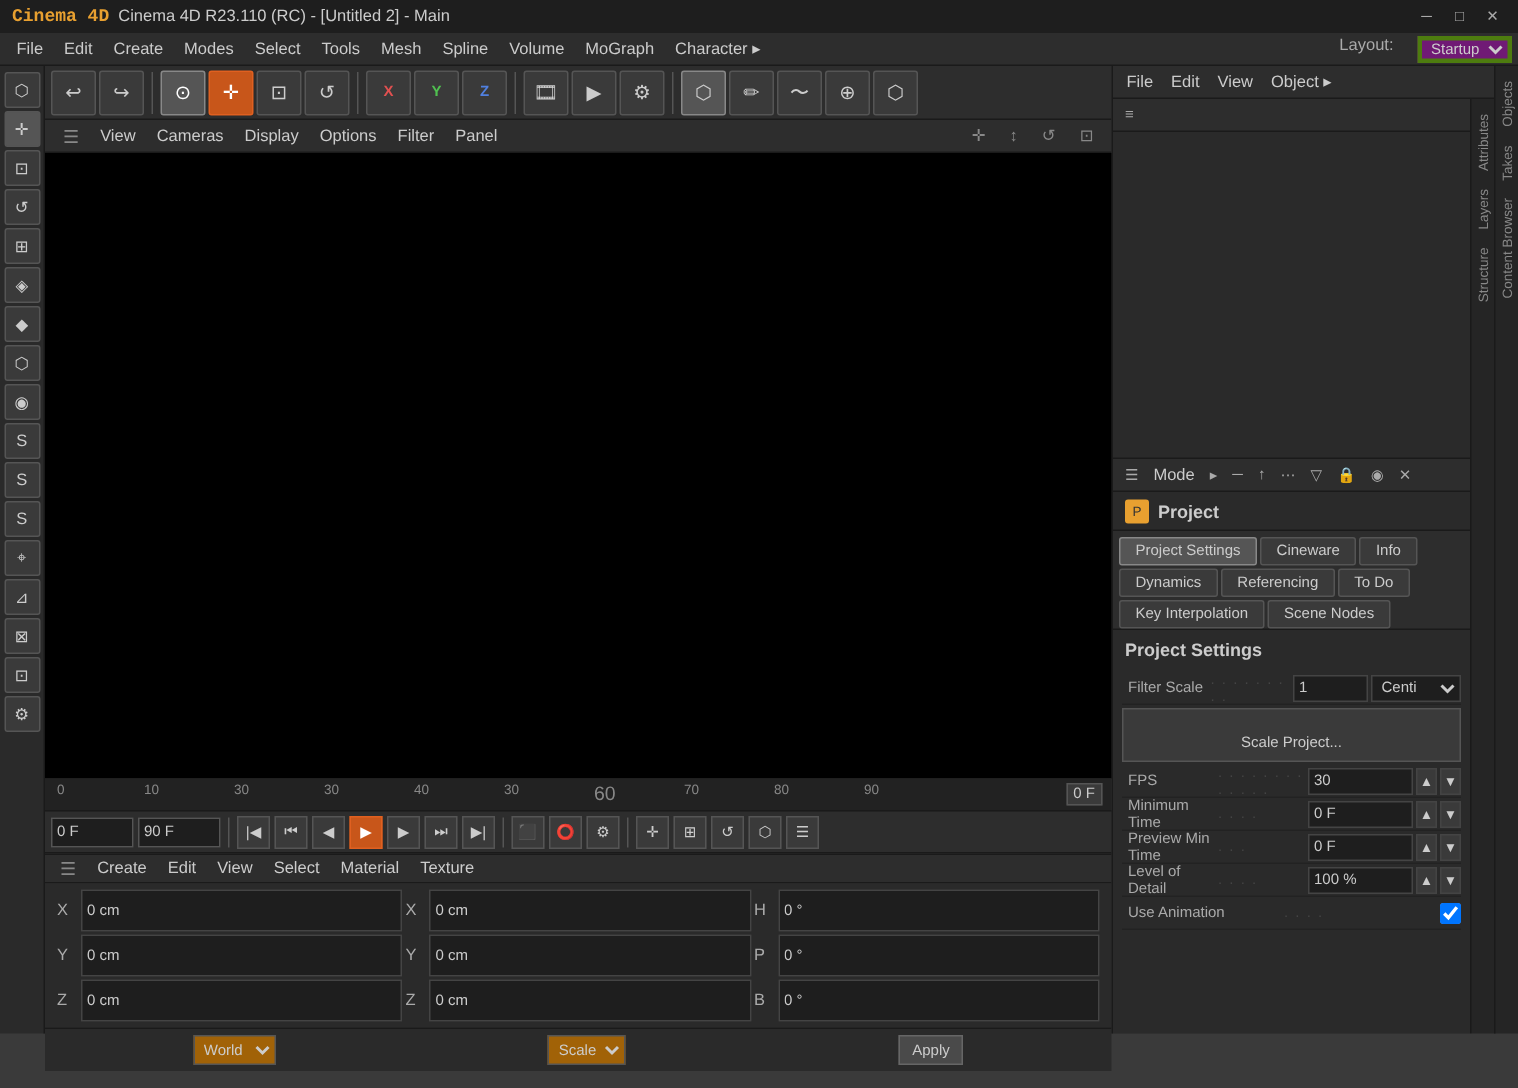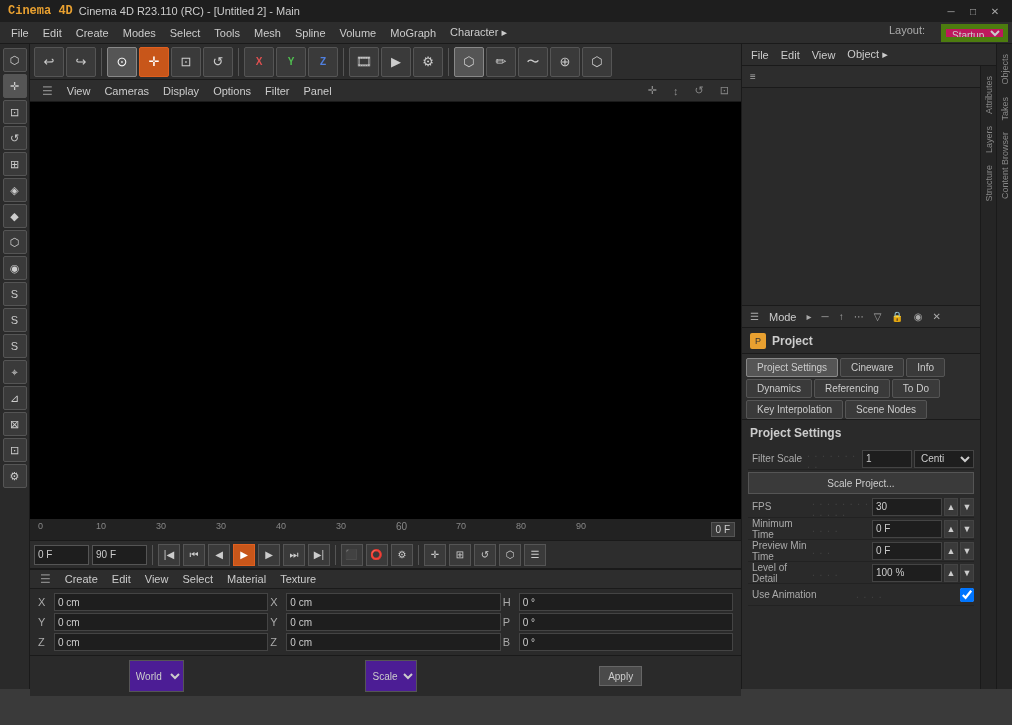"Startup" #menubar .layout select { background: #be185d -> #701a75; border: 5px solid #4d7c0f -> 3px solid #4d7c0f }
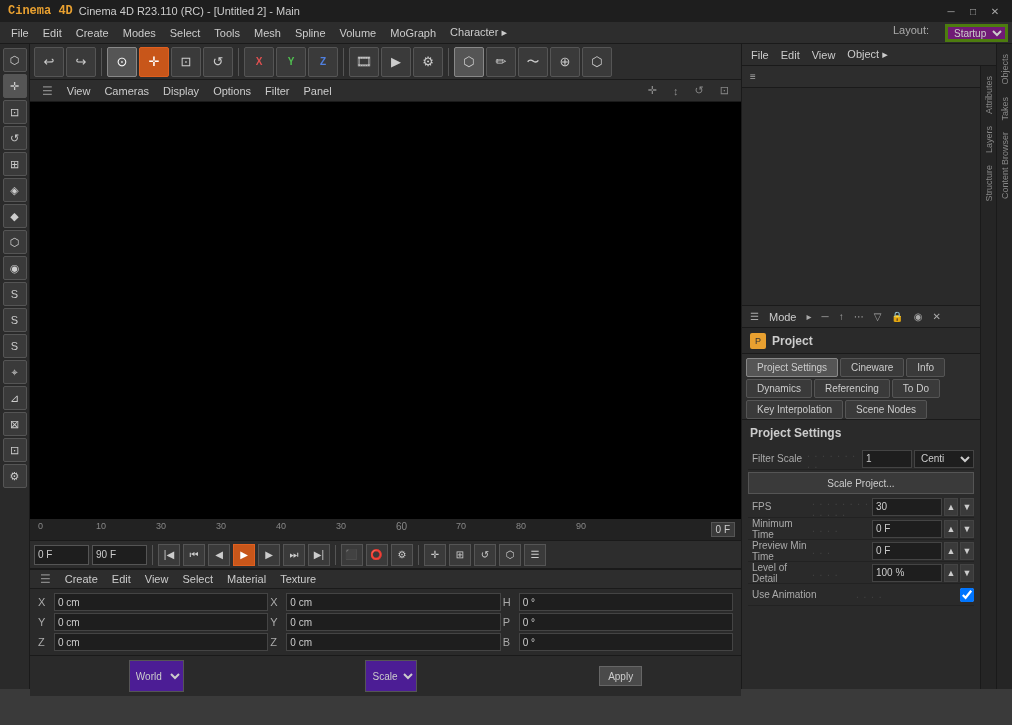"Scale Project..." .setting-btn { padding: 4px 6px -> 17px 6px }
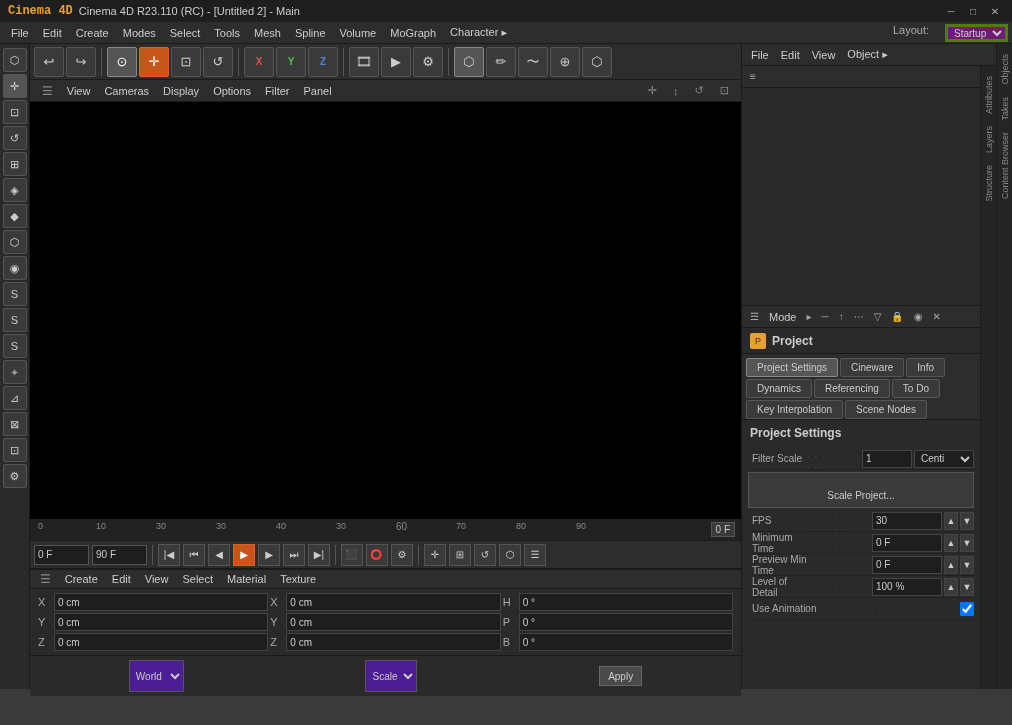"60" span { font-size: 10px -> 13px }
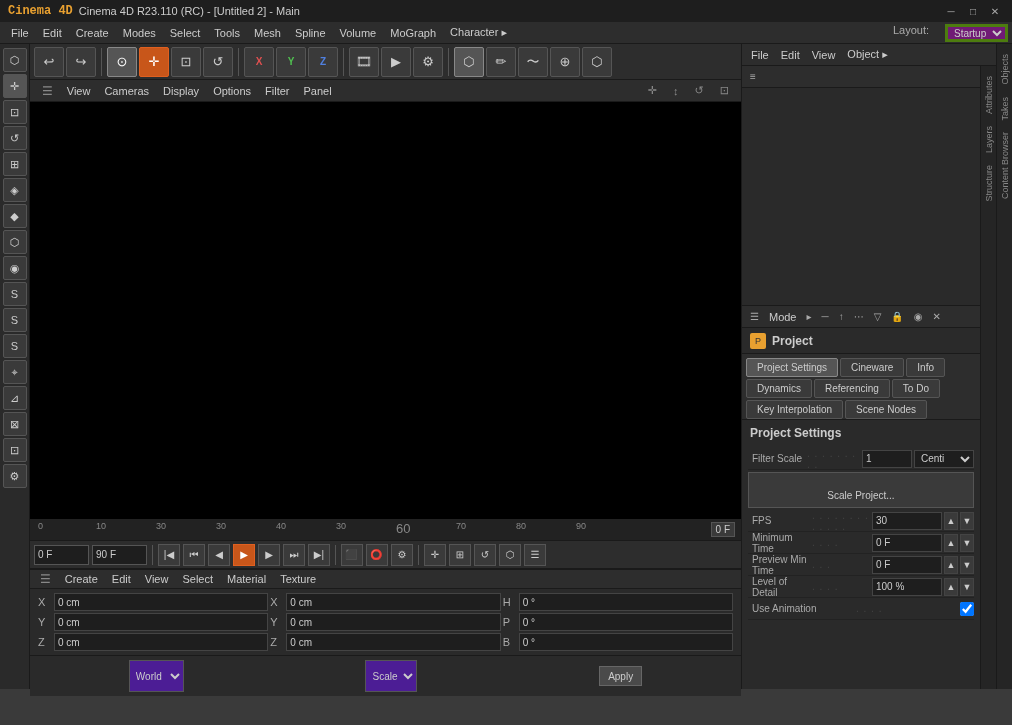"0 cm" .coord-input { height: 18px -> 28px }
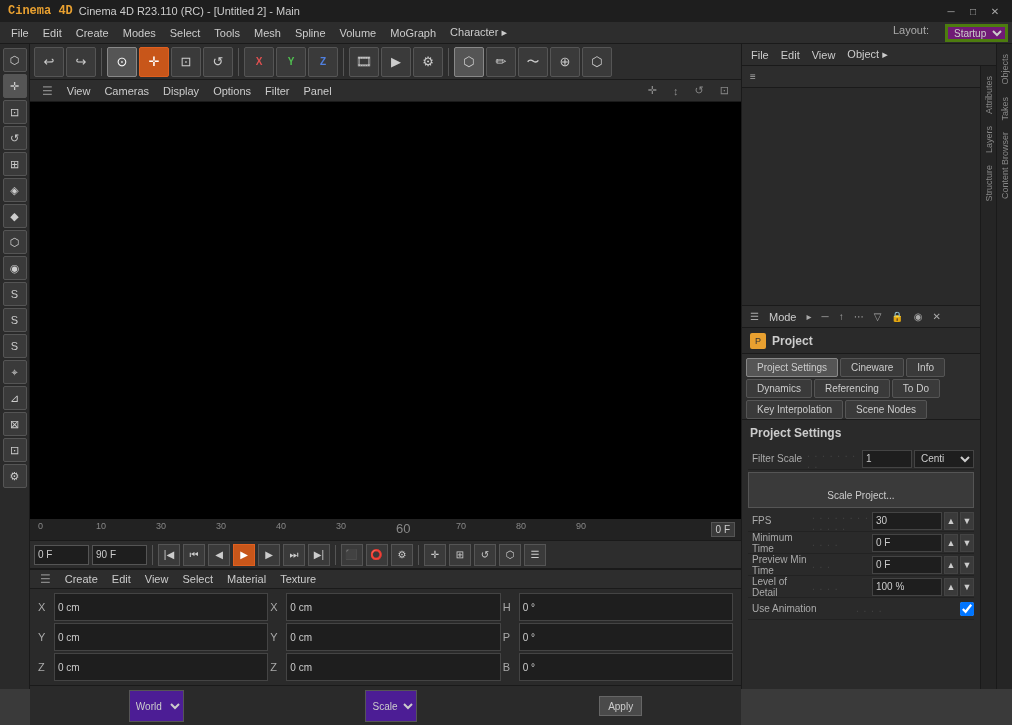"World" #coord-extras select { background: #4c1d95 -> #a16207; height: 32px -> 20px }
